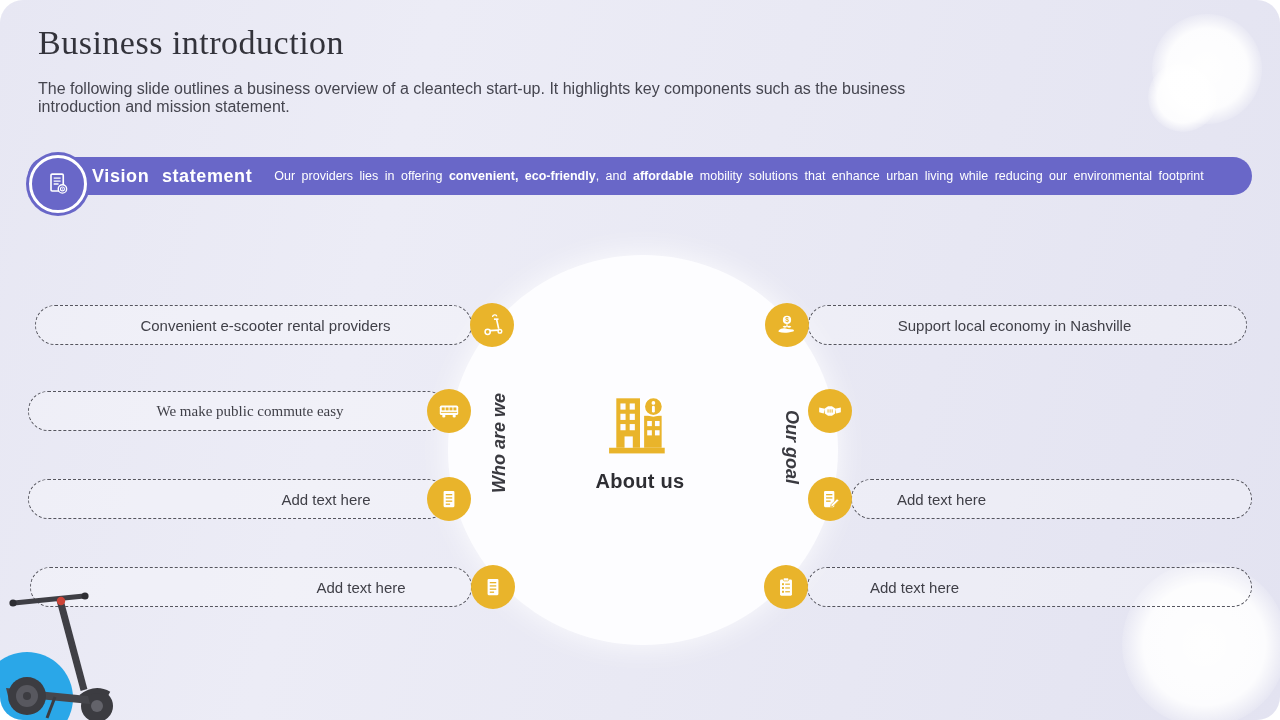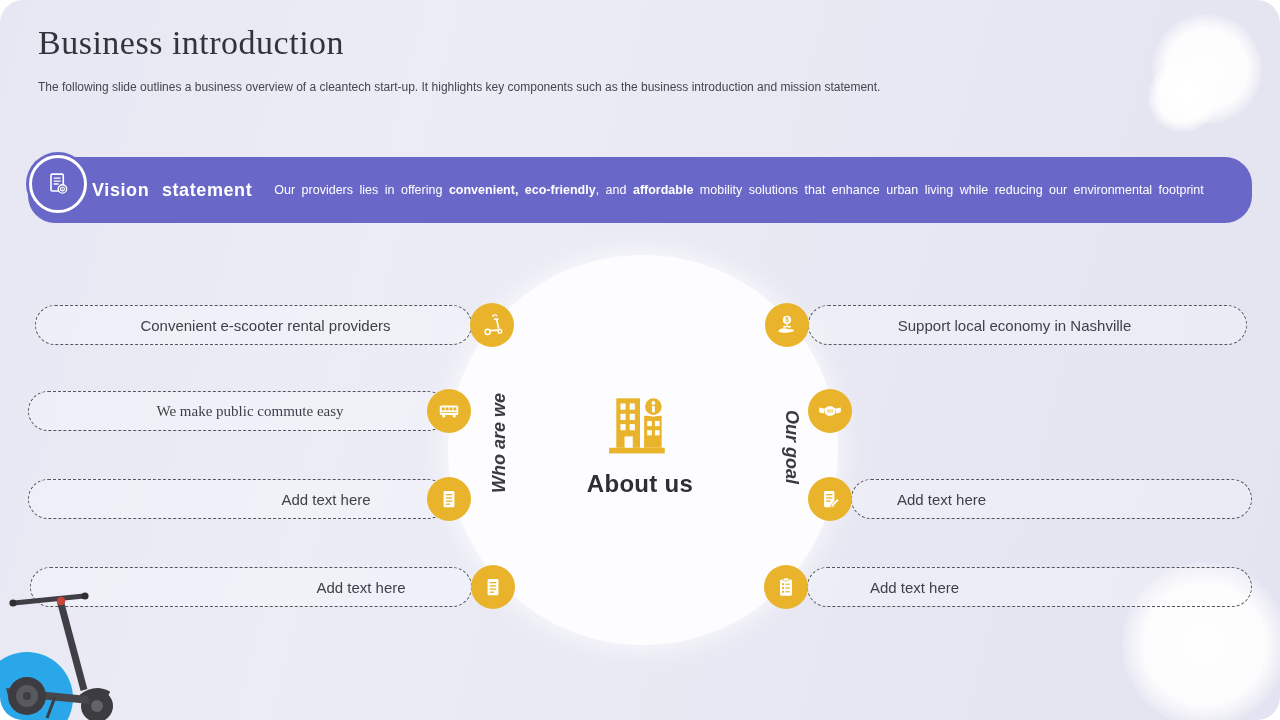"The following slide outlines a" .subtitle { font-size: 12px -> 16px }
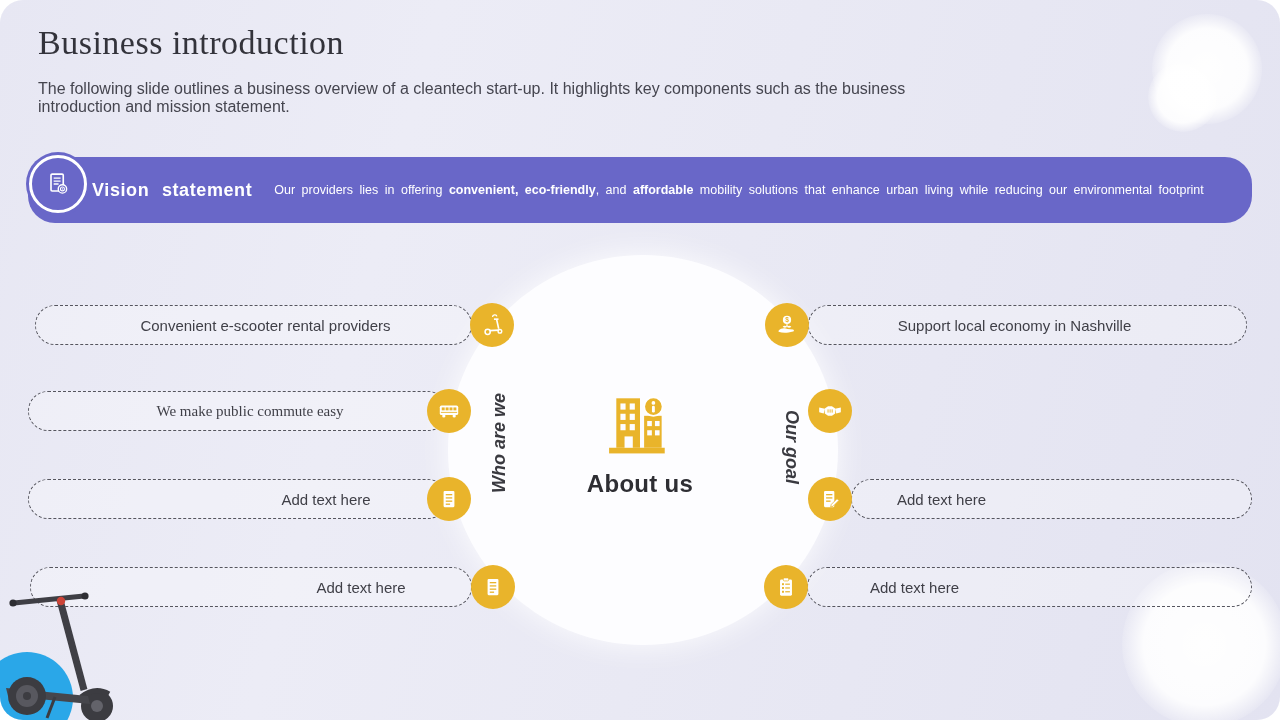"Vision statement" .banner { height: 66px -> 38px }
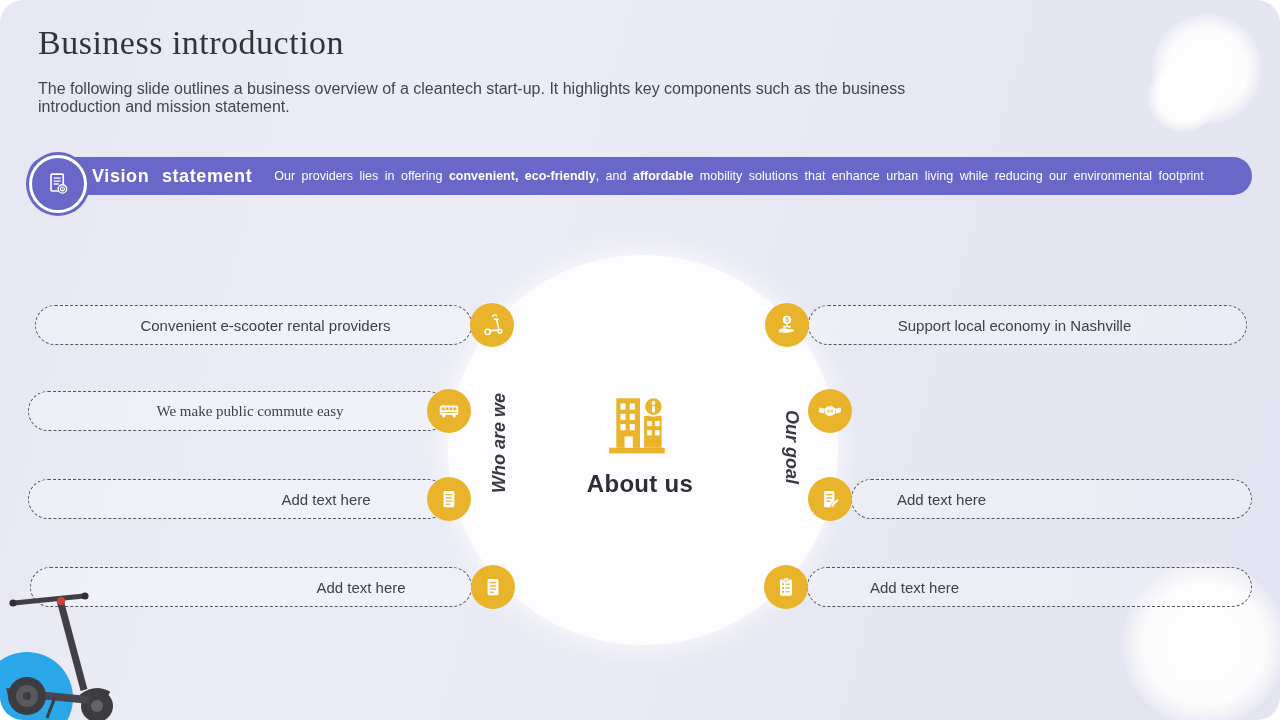"About us" .hub-title { font-size: 24px -> 20px }
